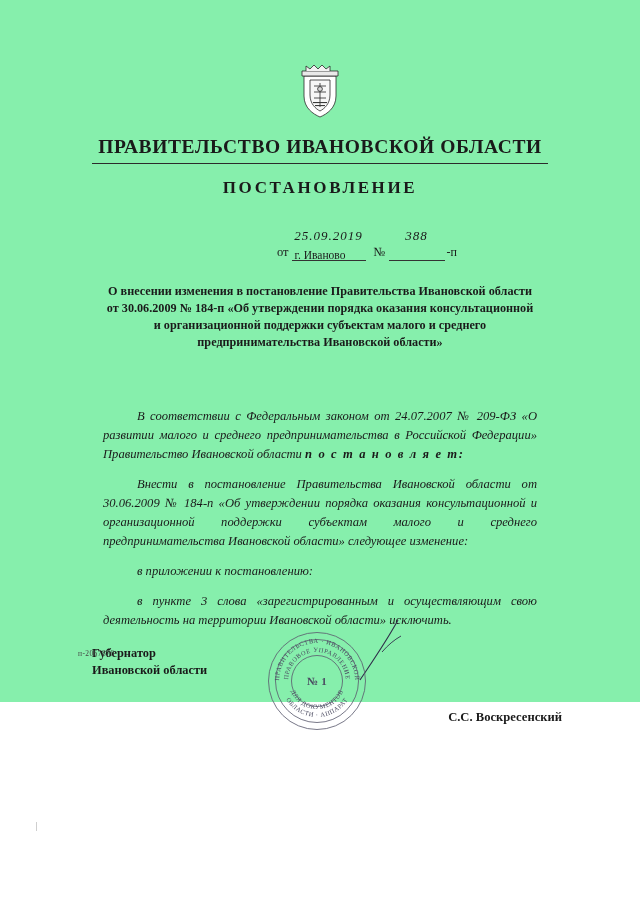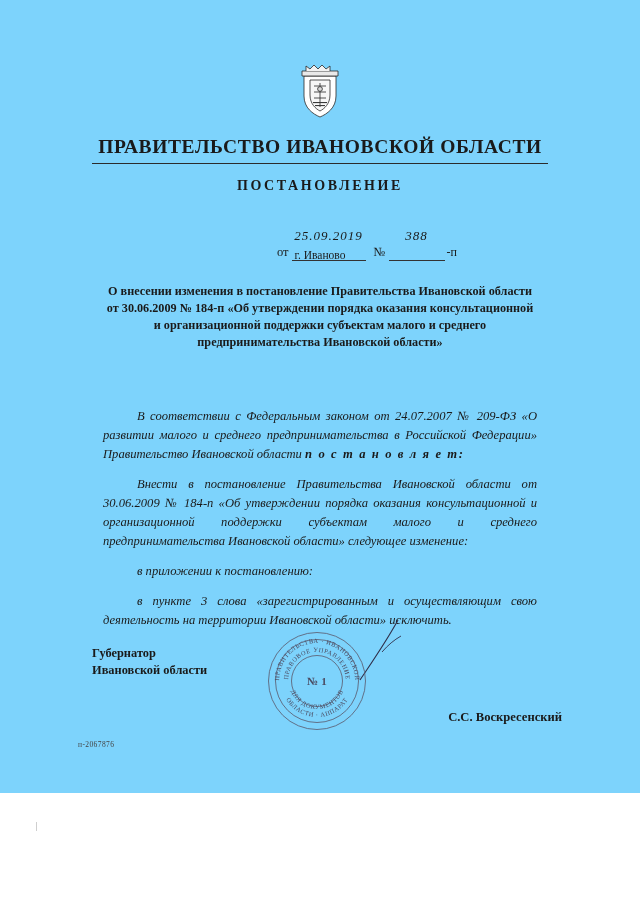"ПРАВИТЕЛЬСТВО ИВАНОВСКОЙ ОБЛАСТИ" .page { background: #7dd3fc -> #86efac; height: 793px -> 702px }
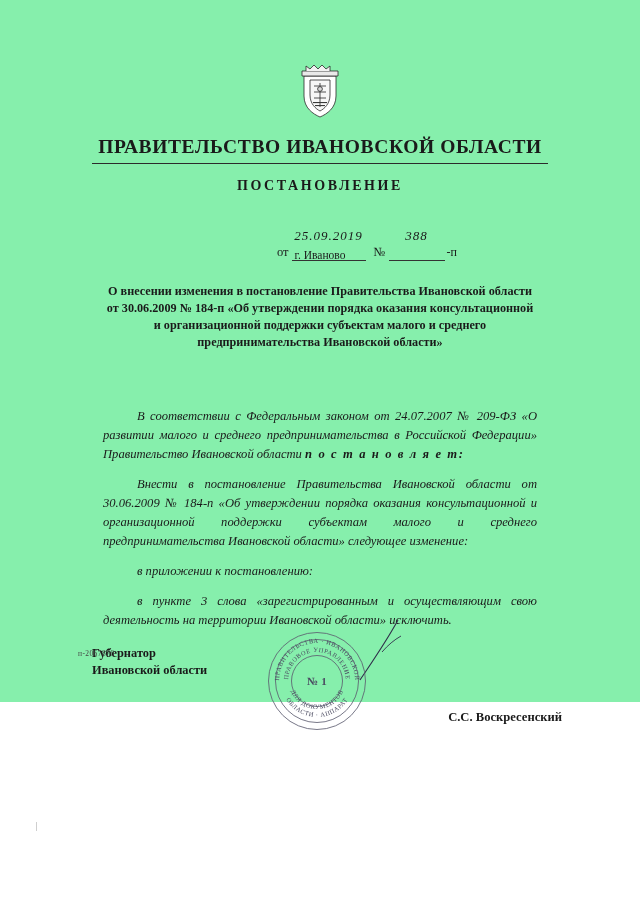"ПОСТАНОВЛЕНИЕ" .doc-type { font-size: 14px -> 17px }
